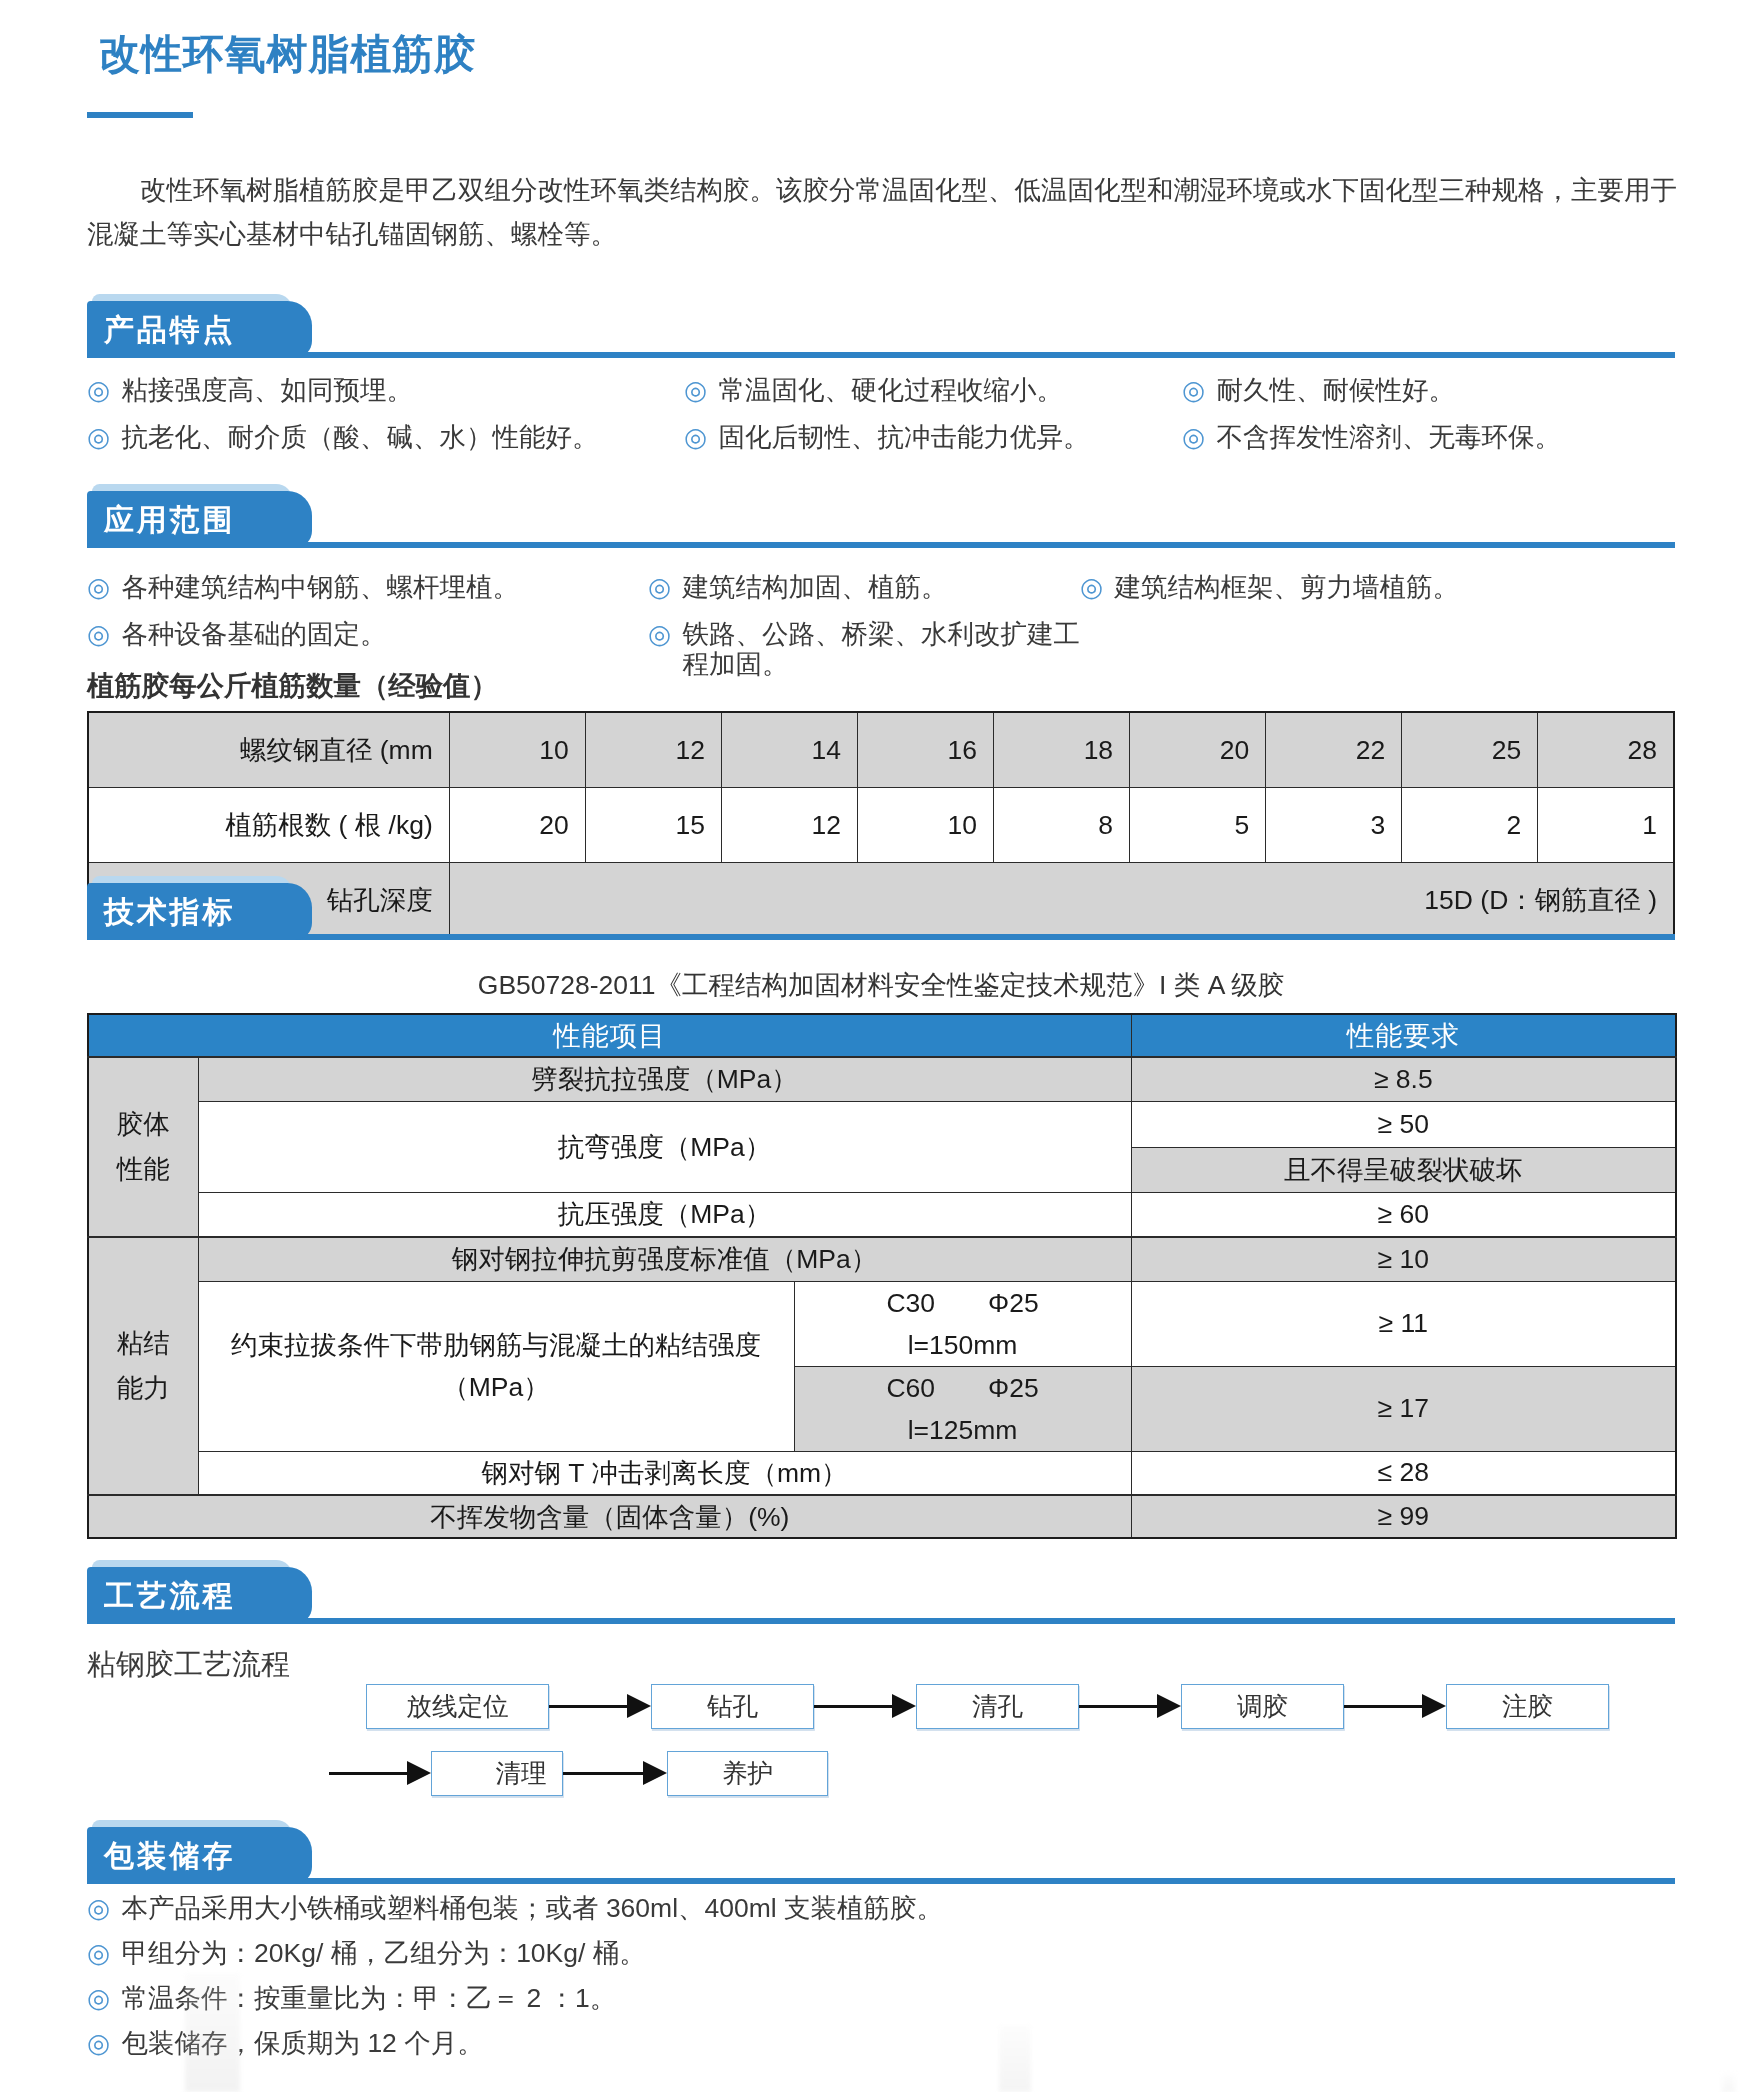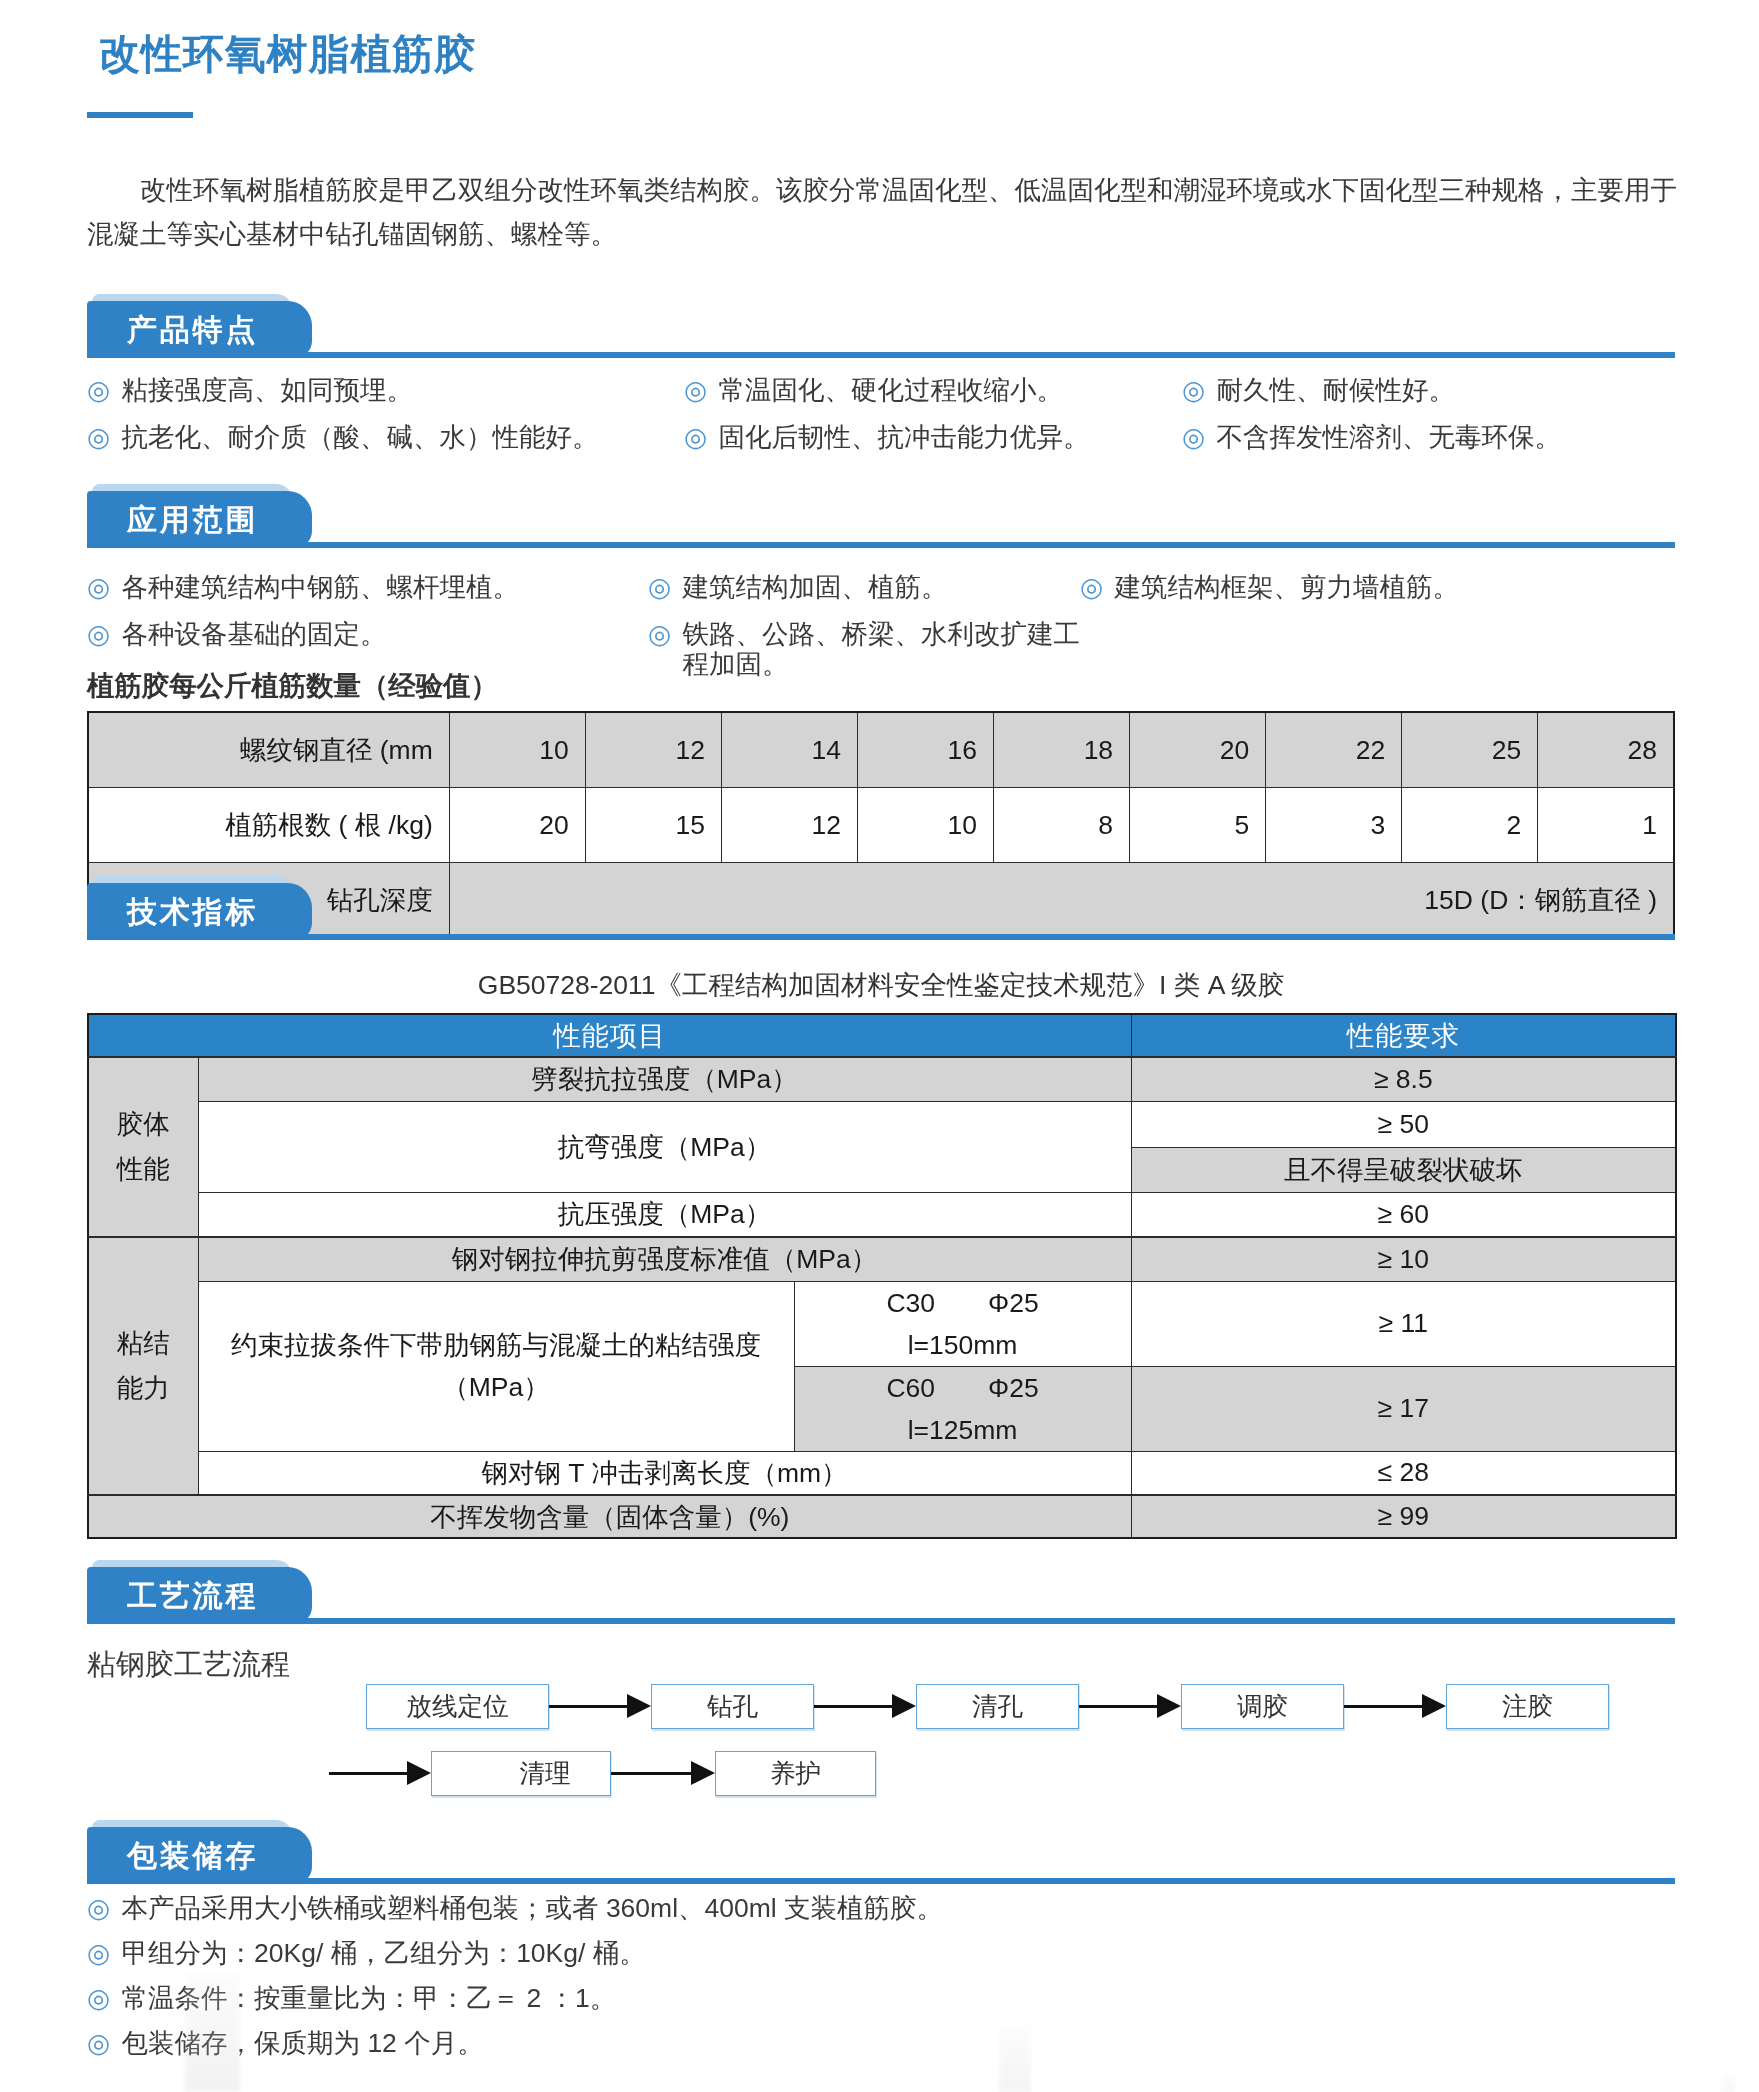"产品特点" .tab-main { padding-left: 40px -> 17px }
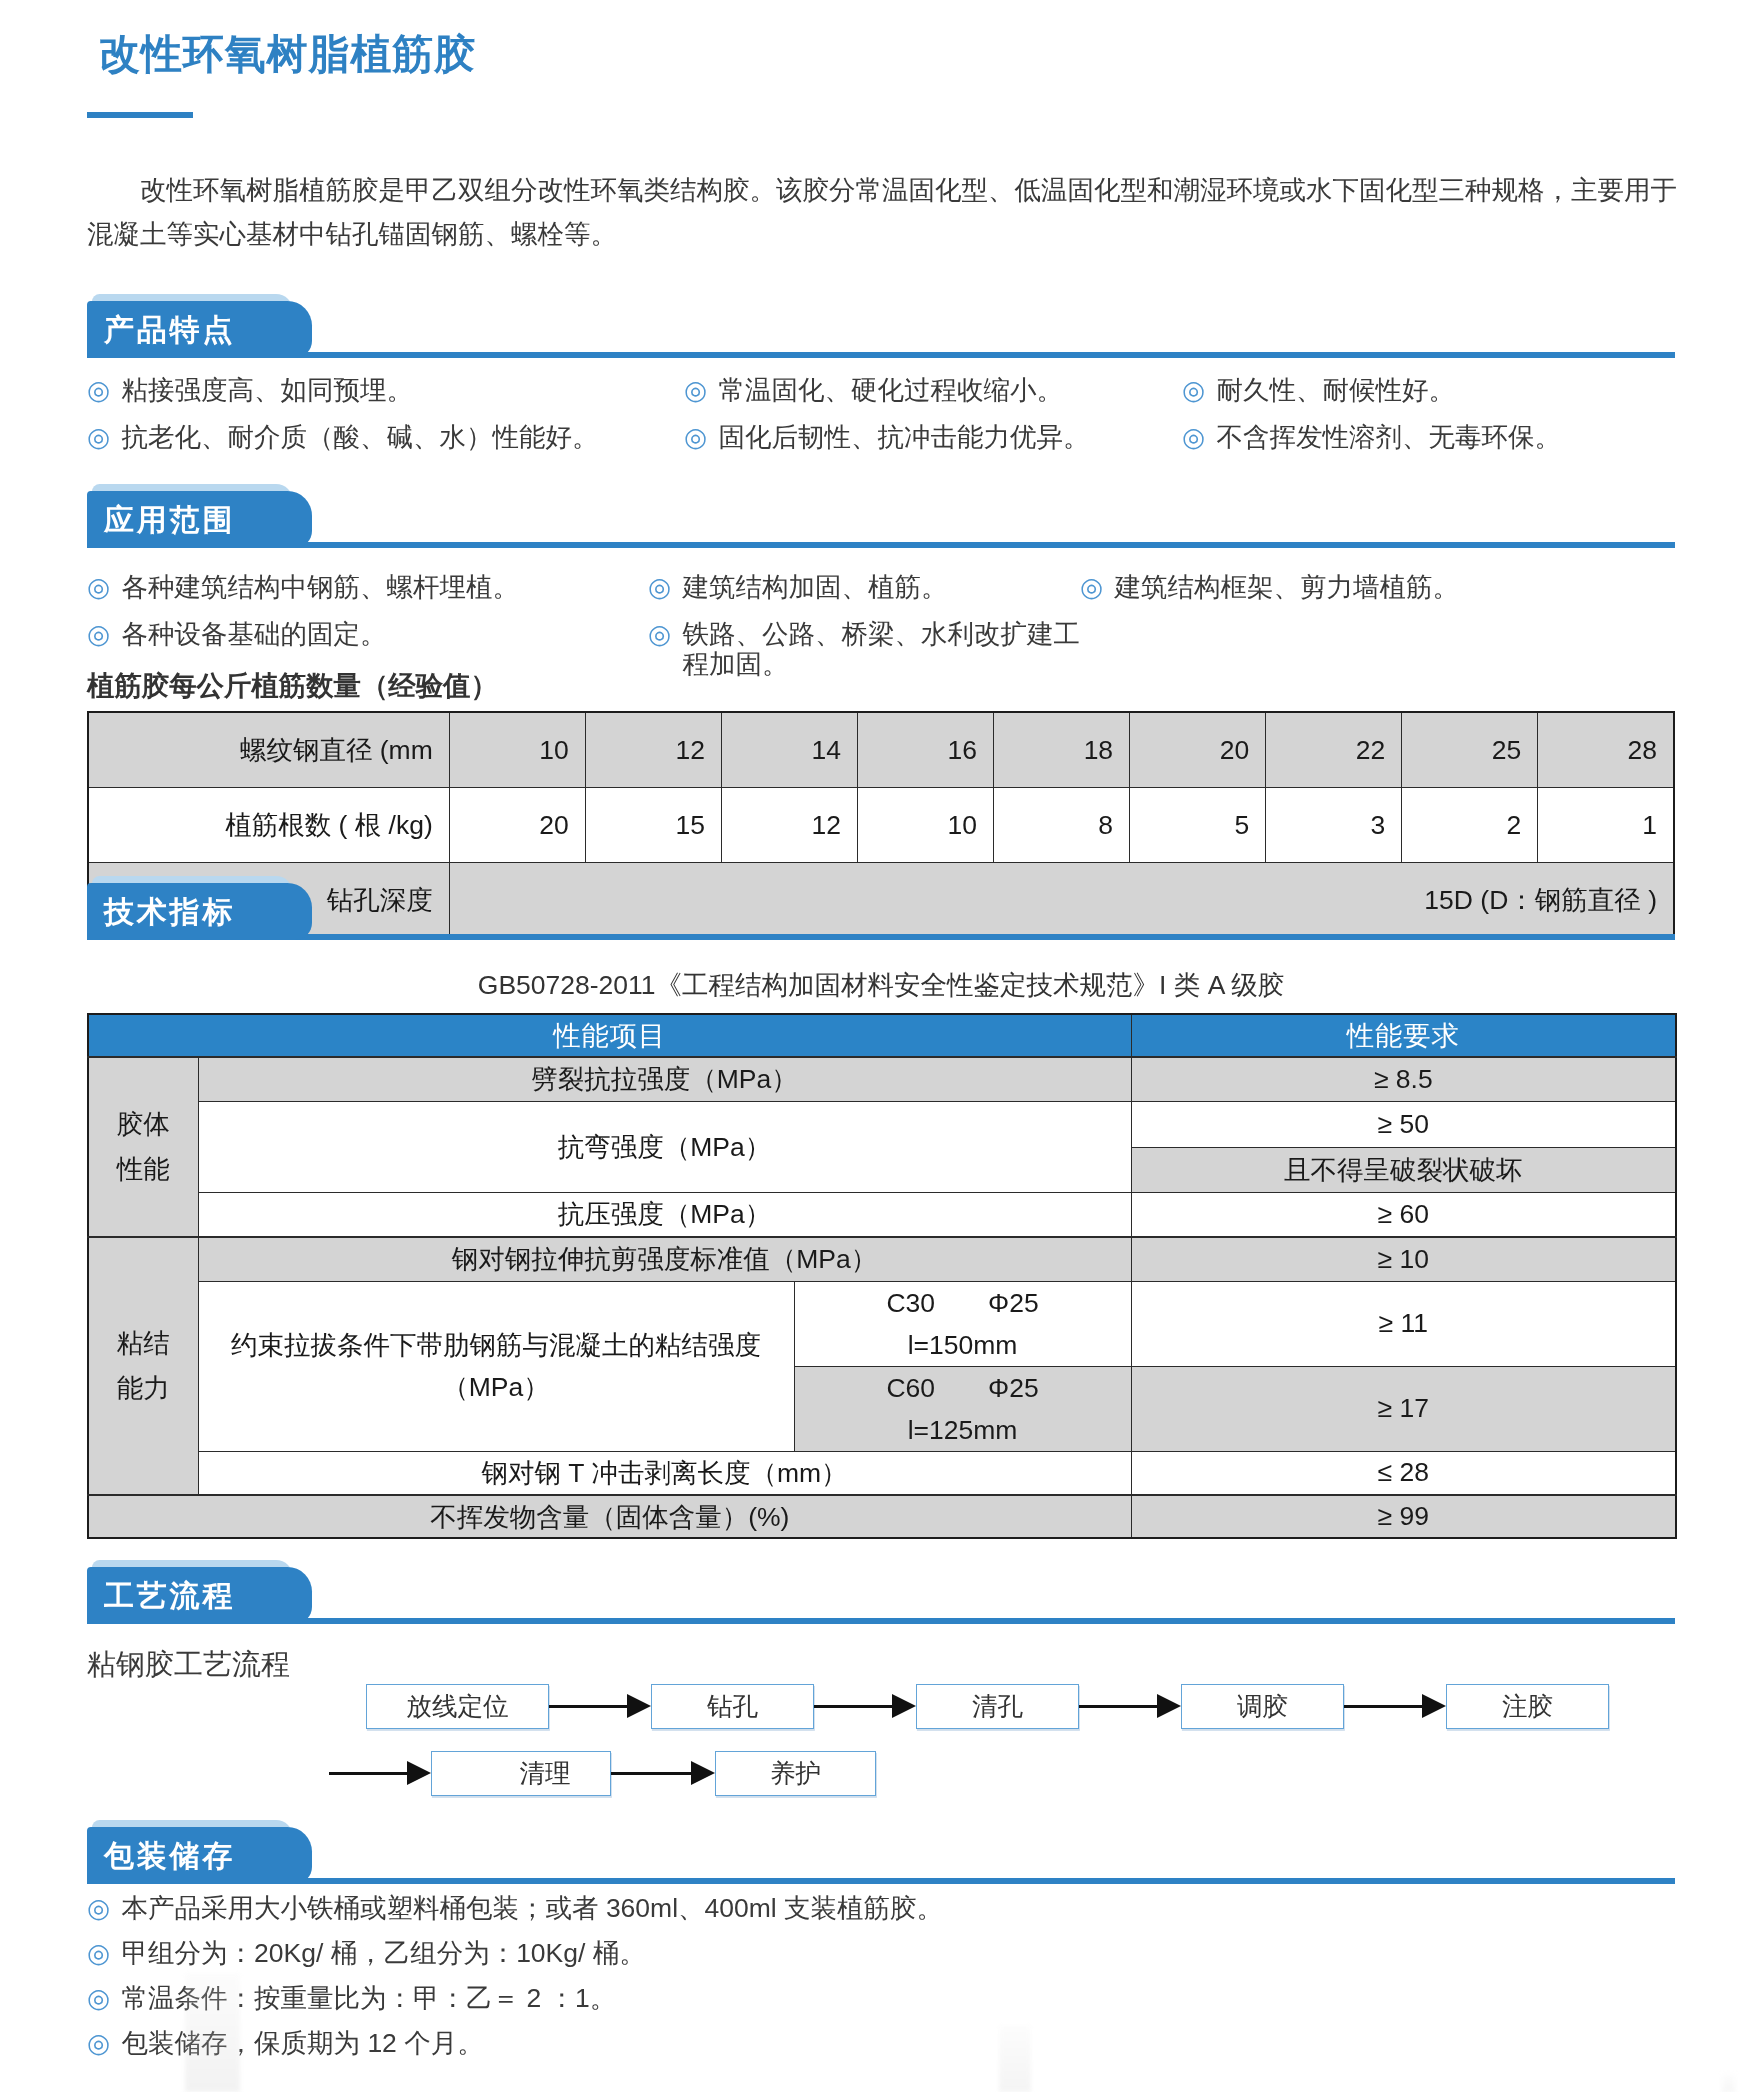"清理" .fb-m { width: 180px -> 132px }
